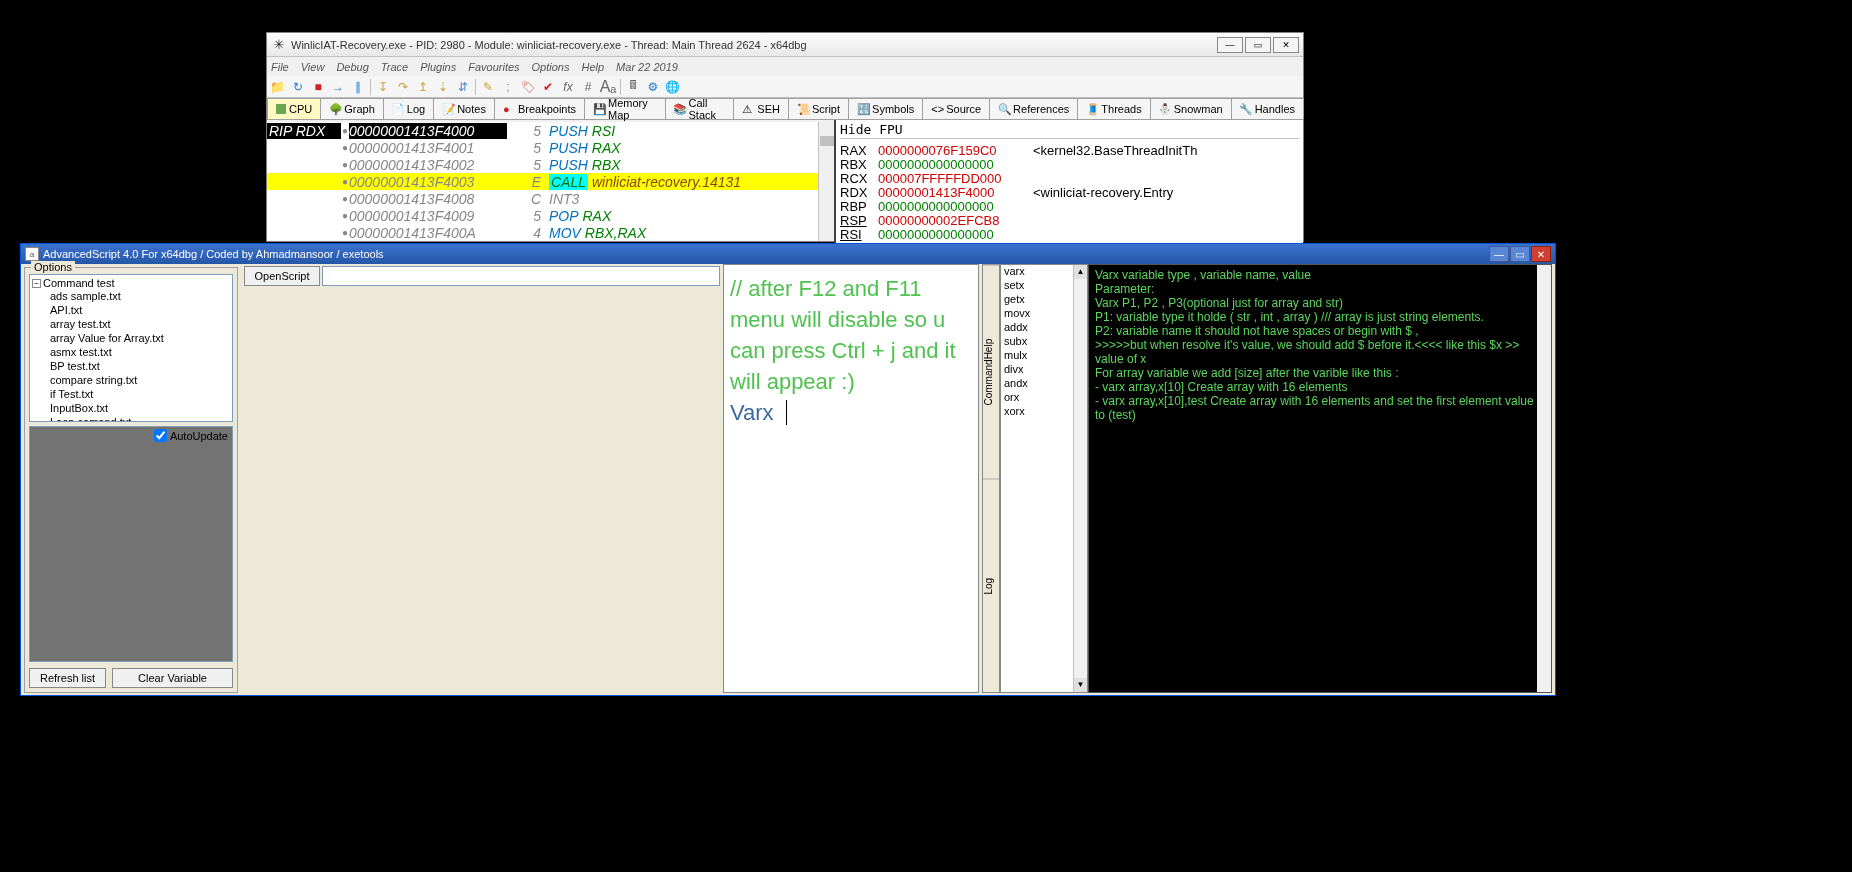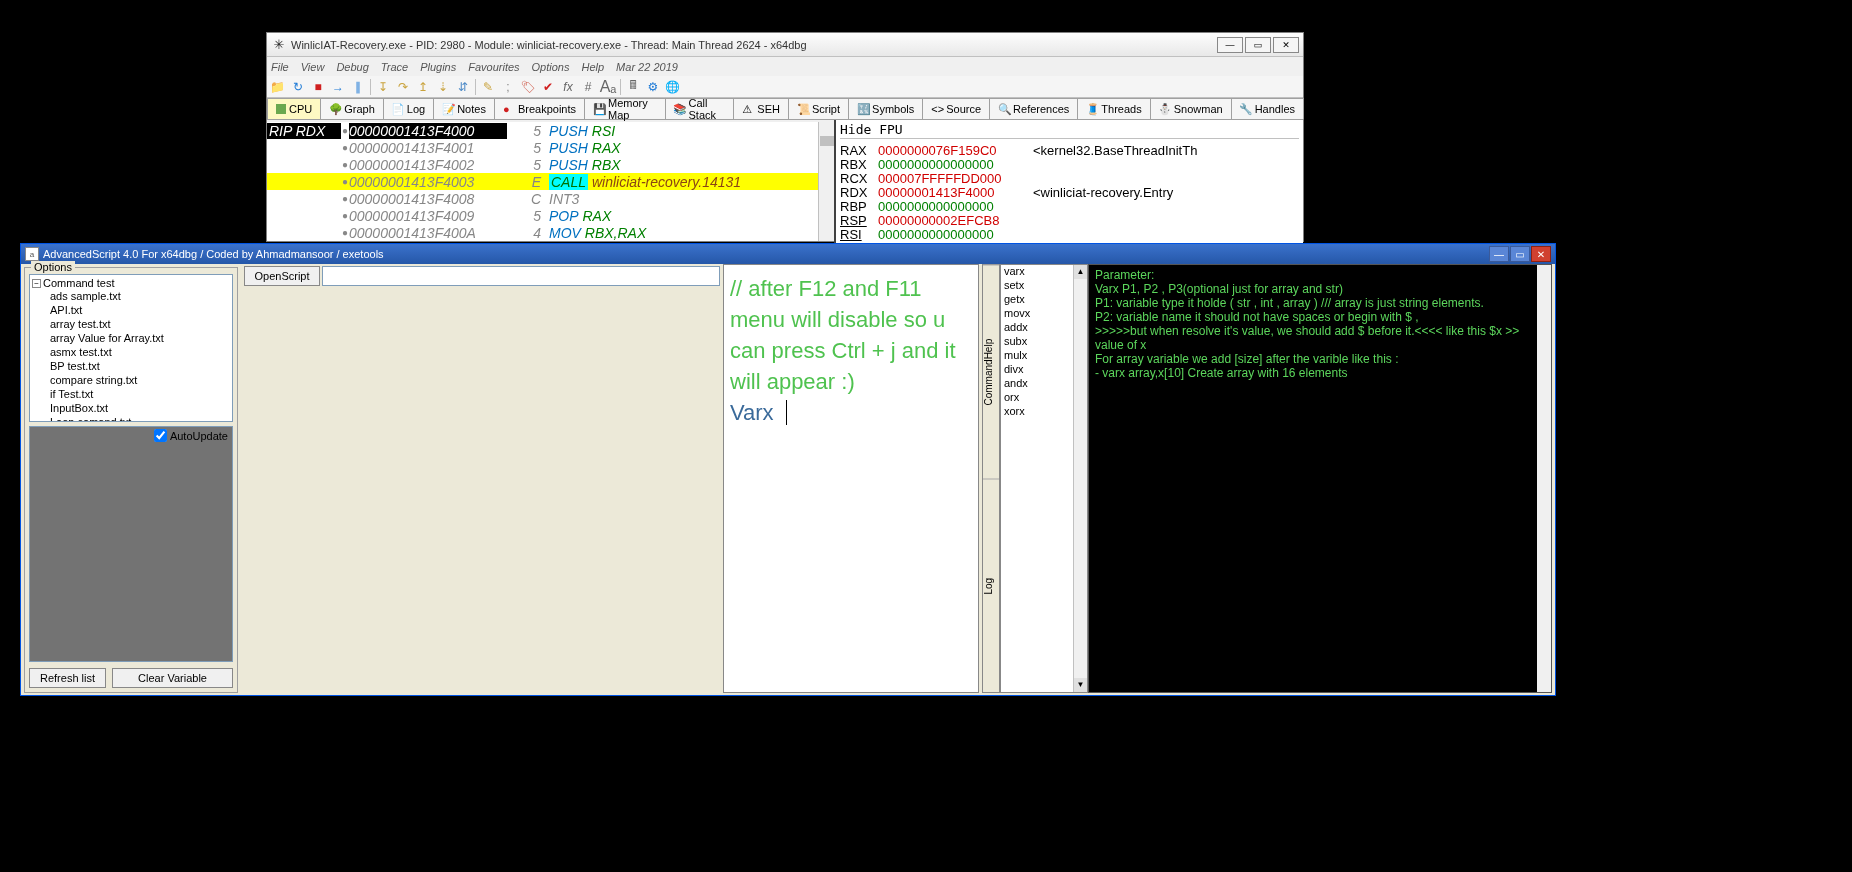"Varx variable type , variable" div { html: none -> <div>Varx variable type , variable name, value</div> }
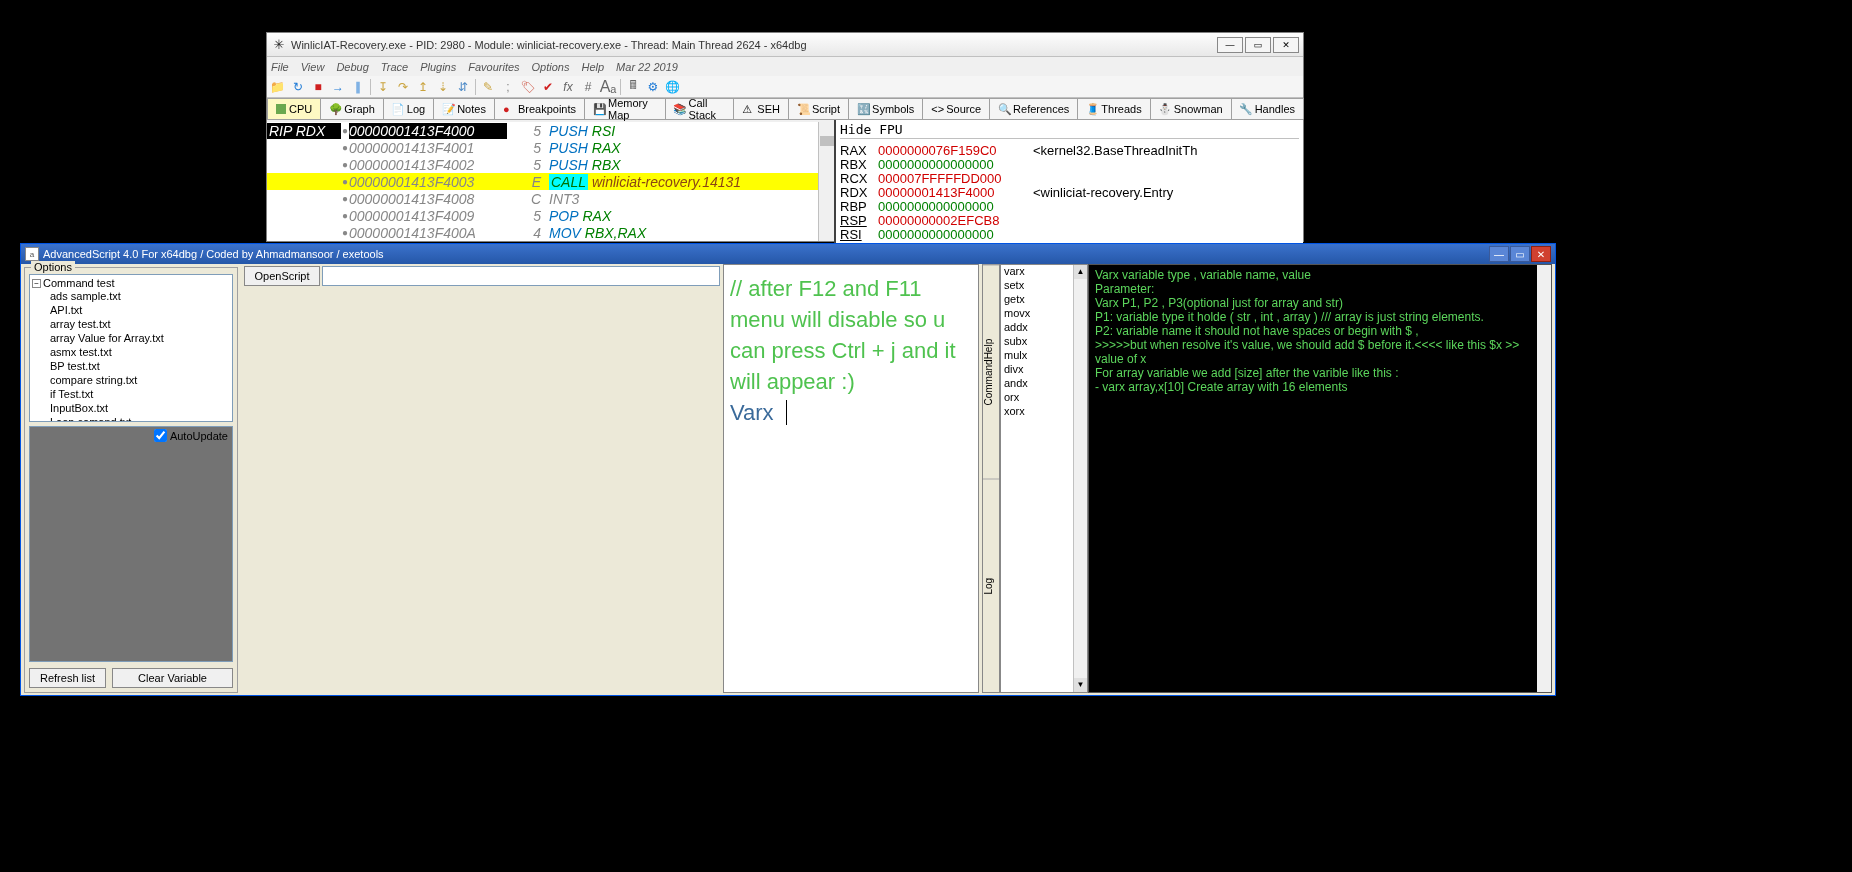"- varx array,x[10],test Create array" div { html: none -> <div> - varx array,x[10],test Create array with 16 elements and set the first element value to (test)</div> }
